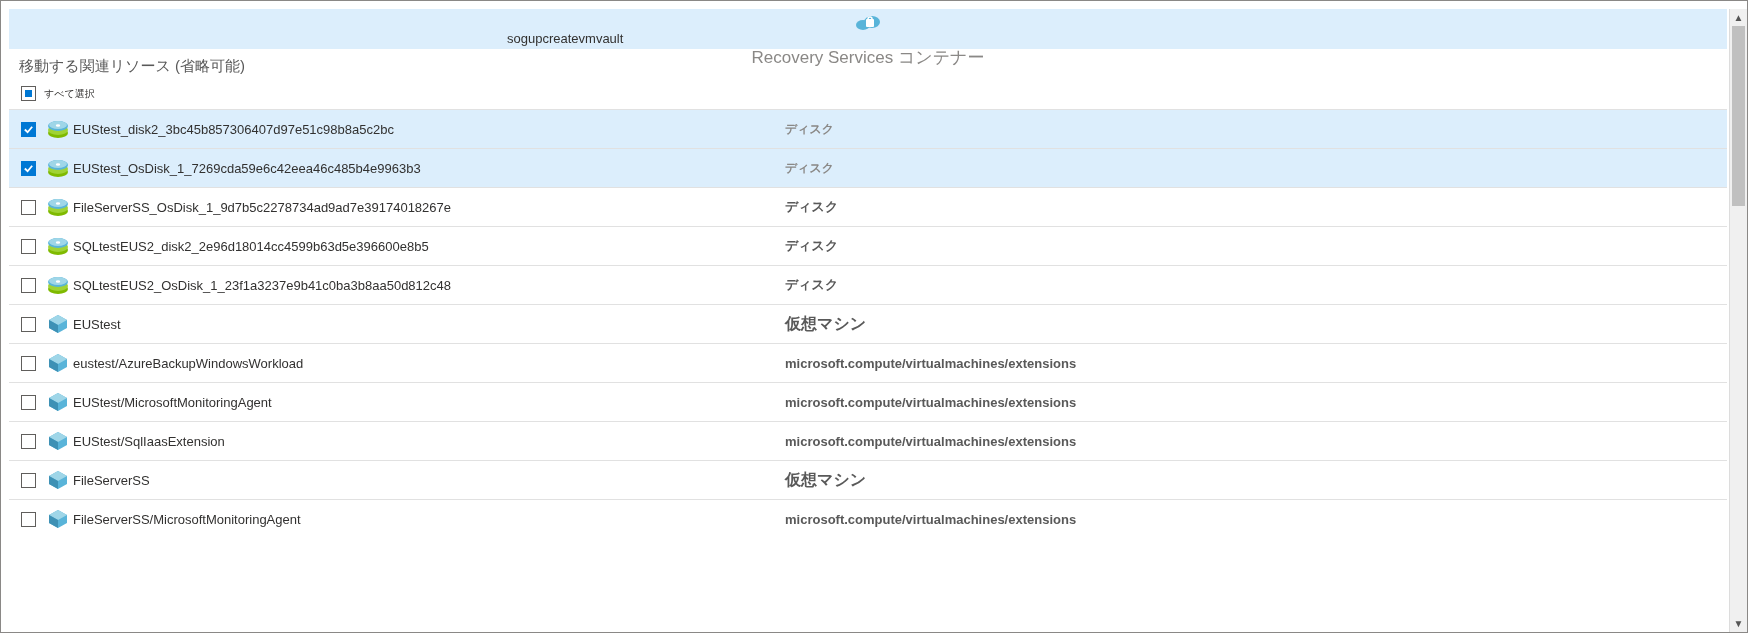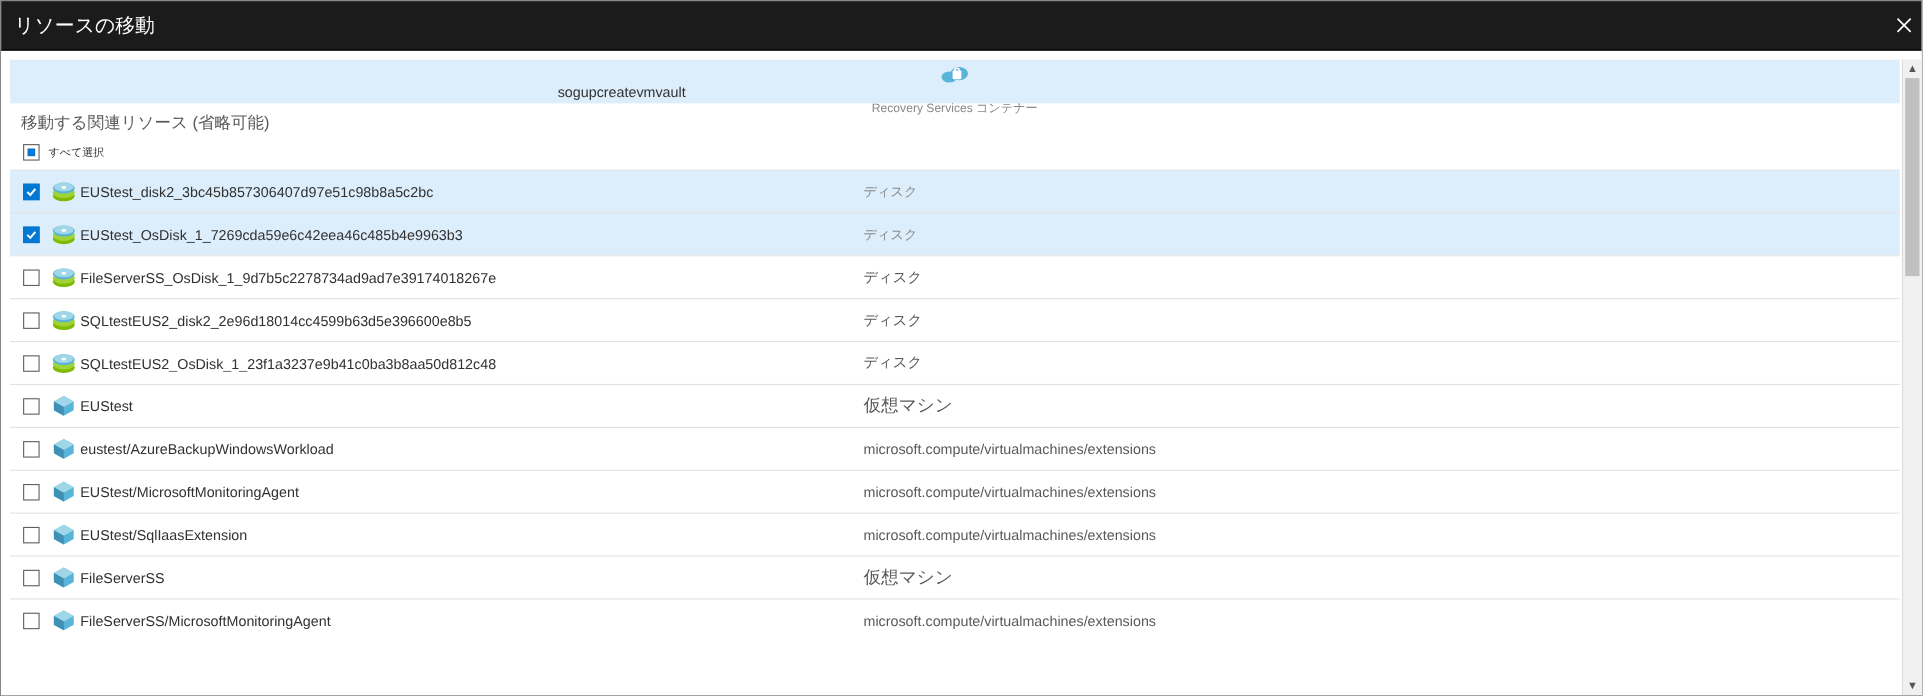"リソースの移動" div.header { html: <div> <span>リソースの移動</span> <span> <svg> <line></line> <line></line> </svg> </span> </div> -> none }
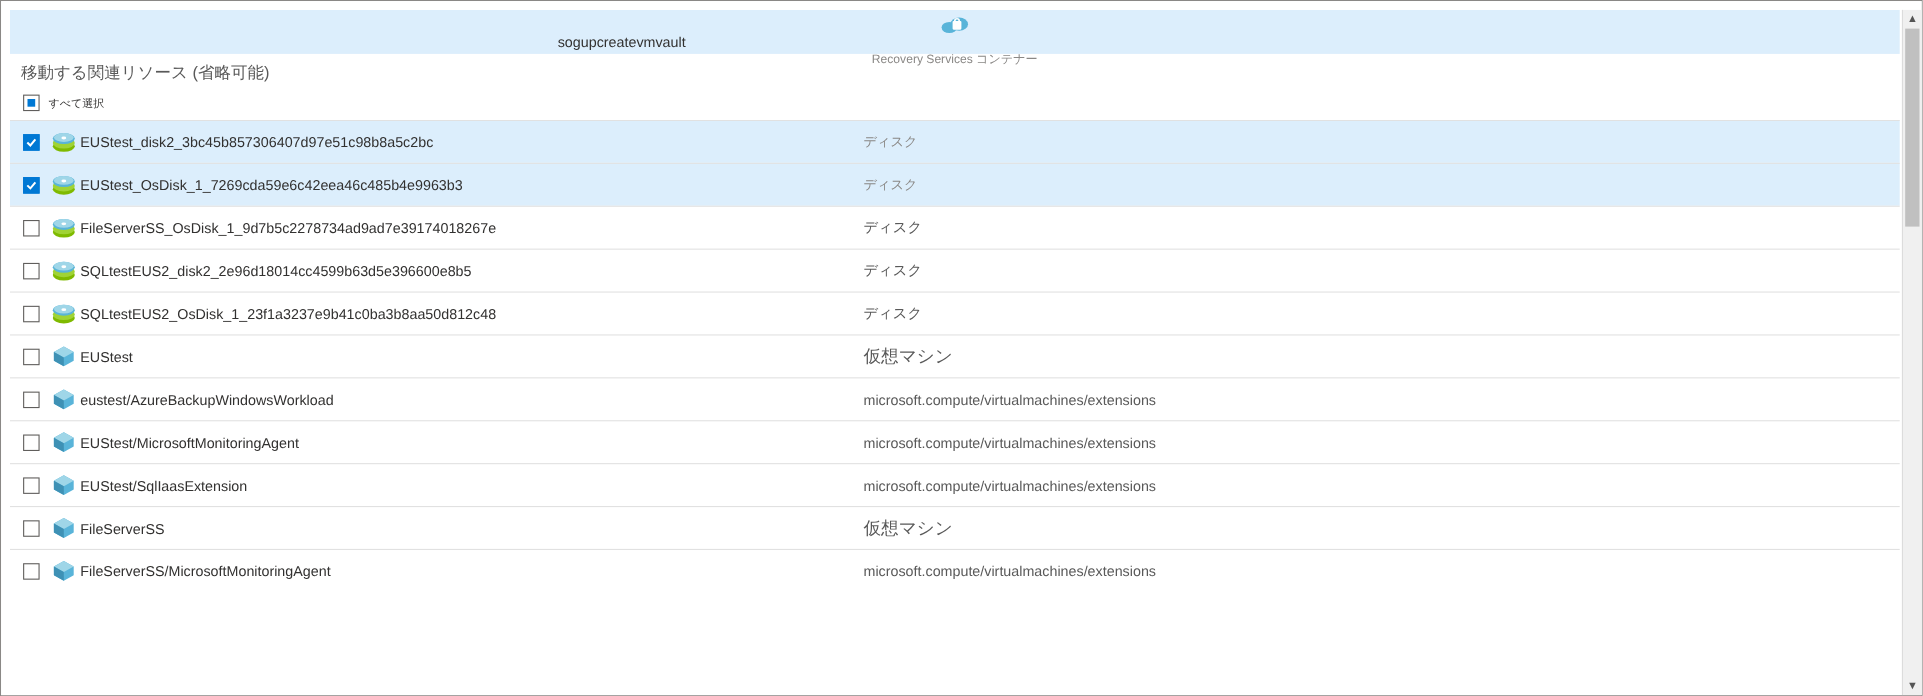"Recovery Services コンテナー" .primary-row .type { font-size: 11px -> 17px }
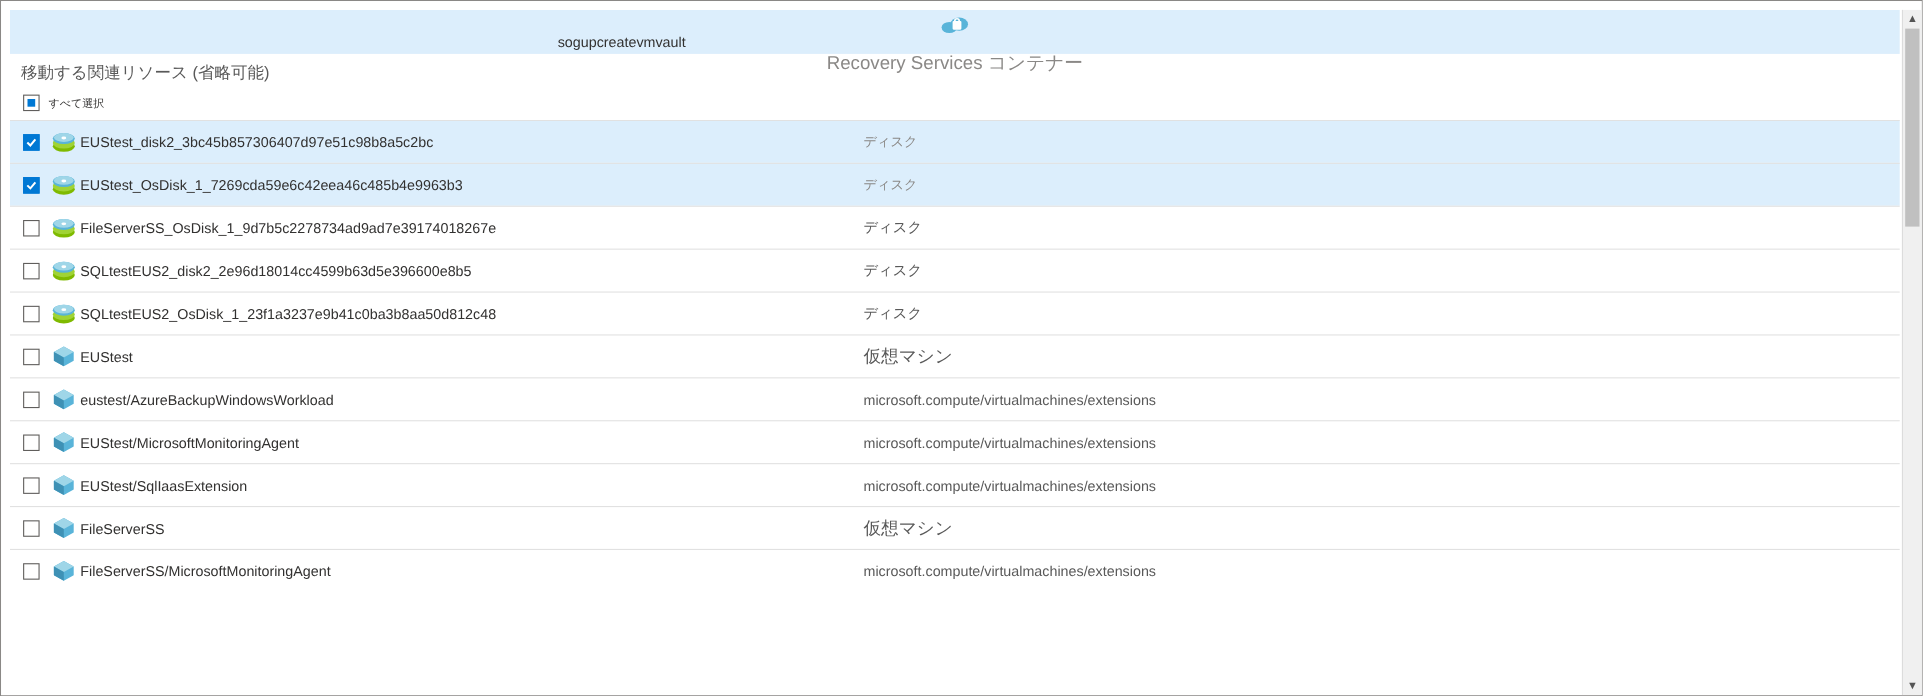"ディスク" .row .type-col { font-weight: none -> bold }
